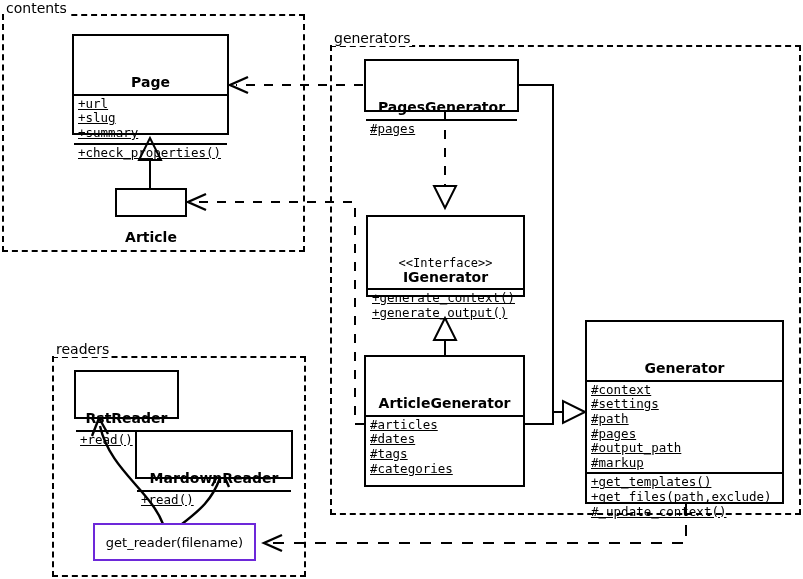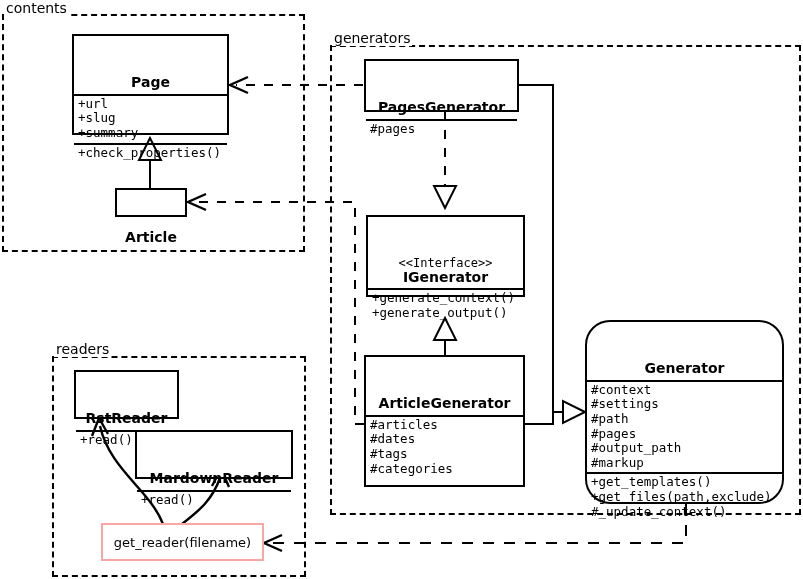"+url" .compartment { text-decoration: none -> underline }
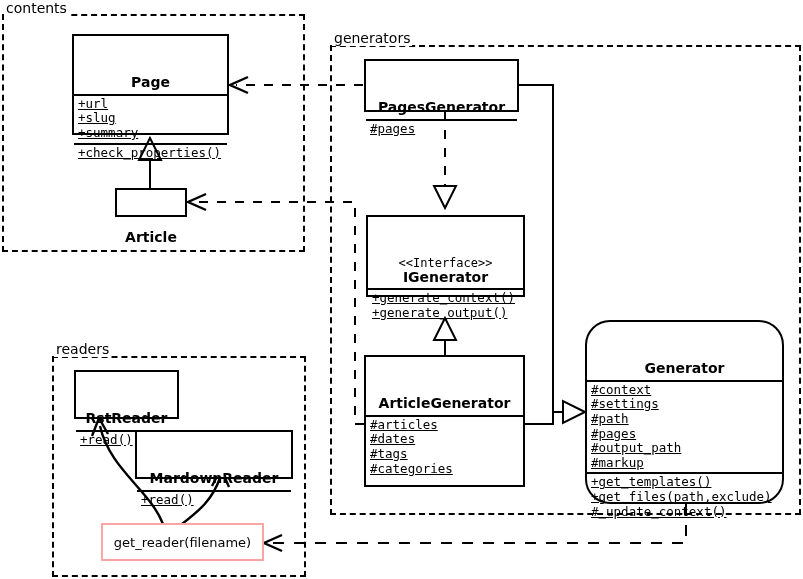"Generator" div.cls { border-radius: 25px -> none }
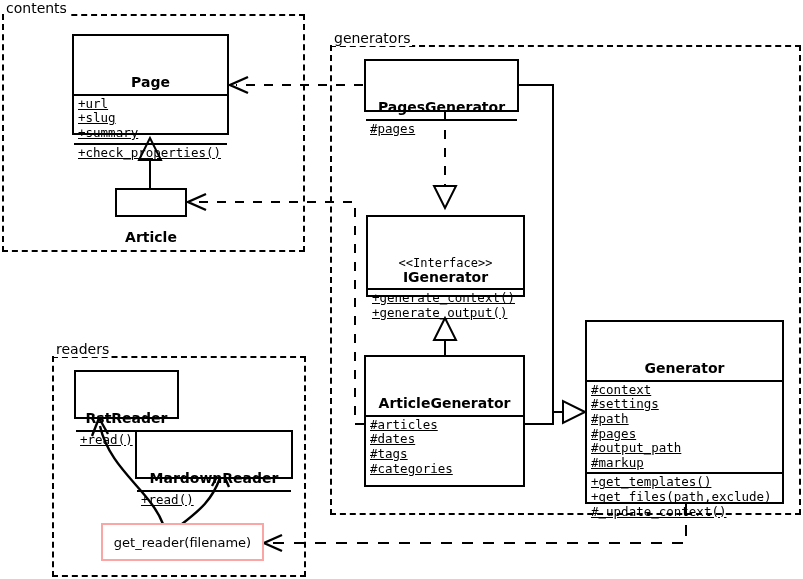"get_reader(filename)" .fn-box { border: 2px solid #fca5a5 -> 2px solid #6d28d9; margin-left: 8px -> none }
